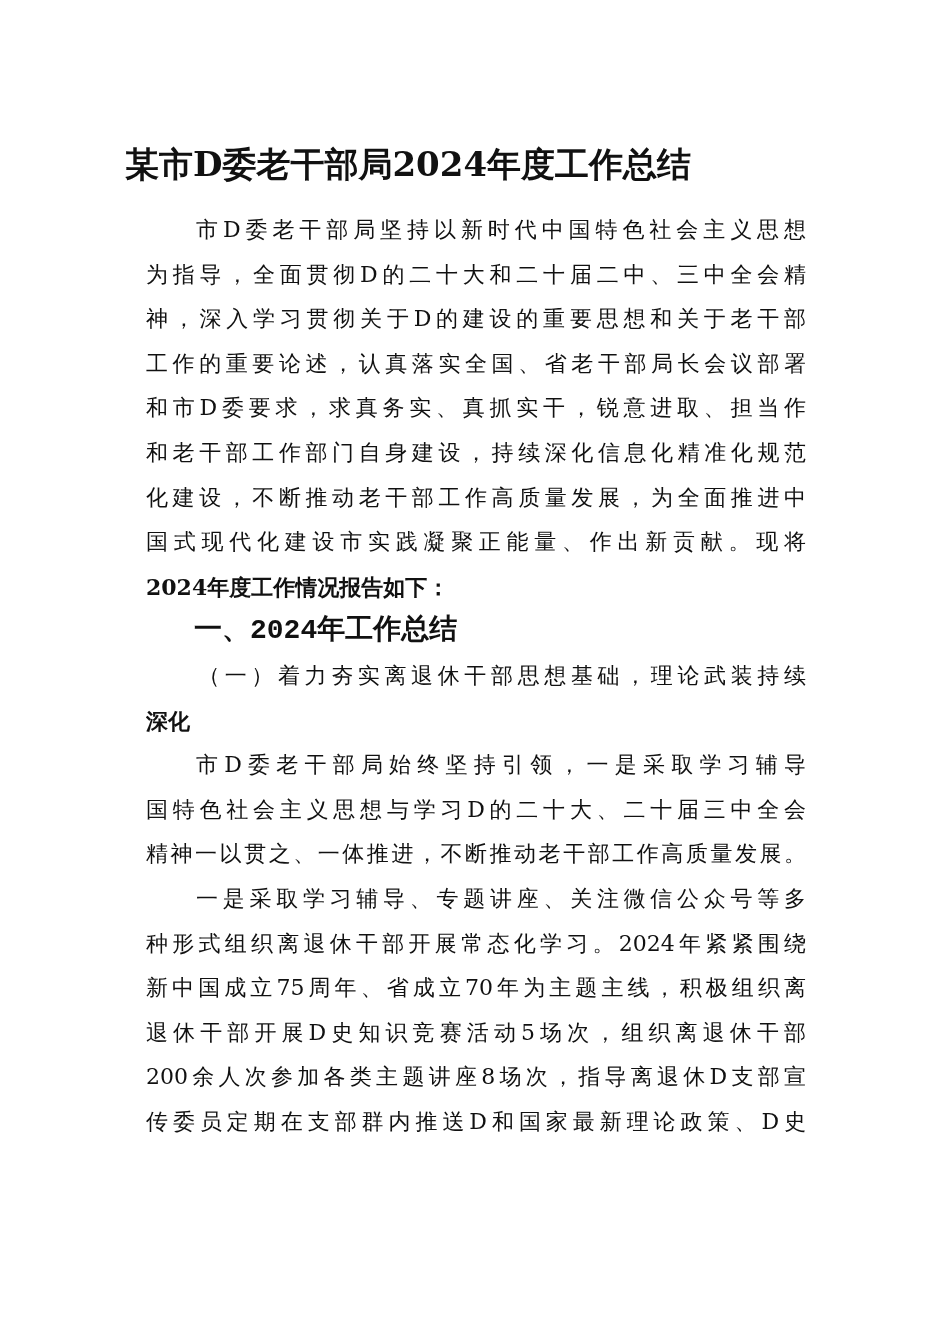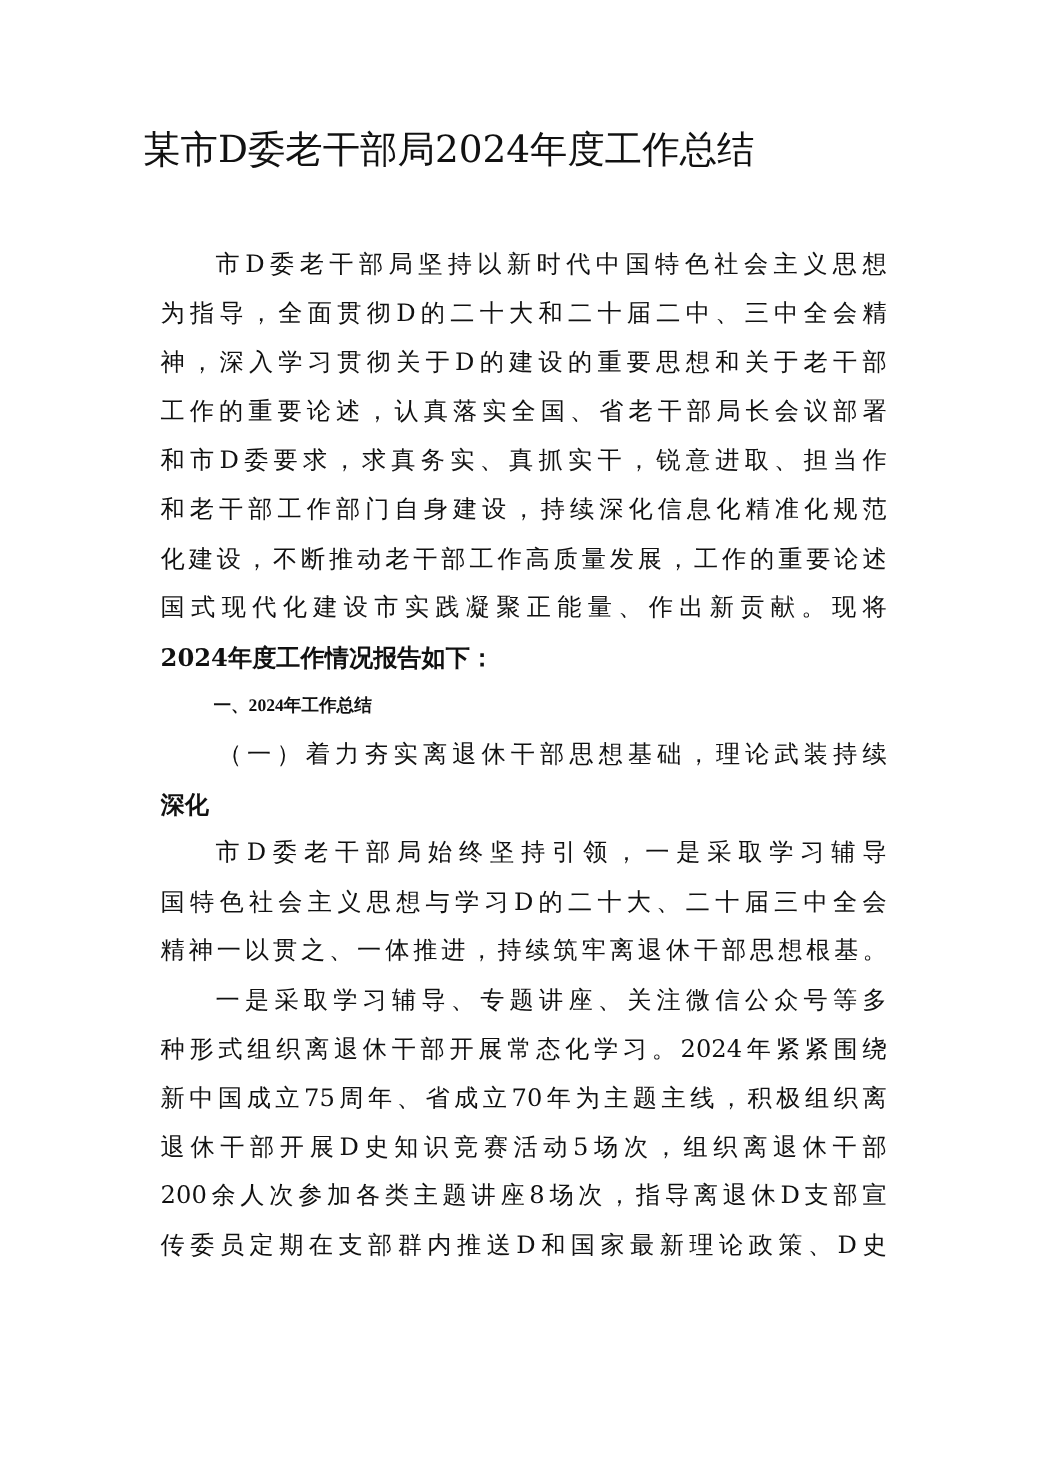"某市D委老干部局2024年度工作总结" .title { font-weight: normal -> bold; top: 112px -> 140px }
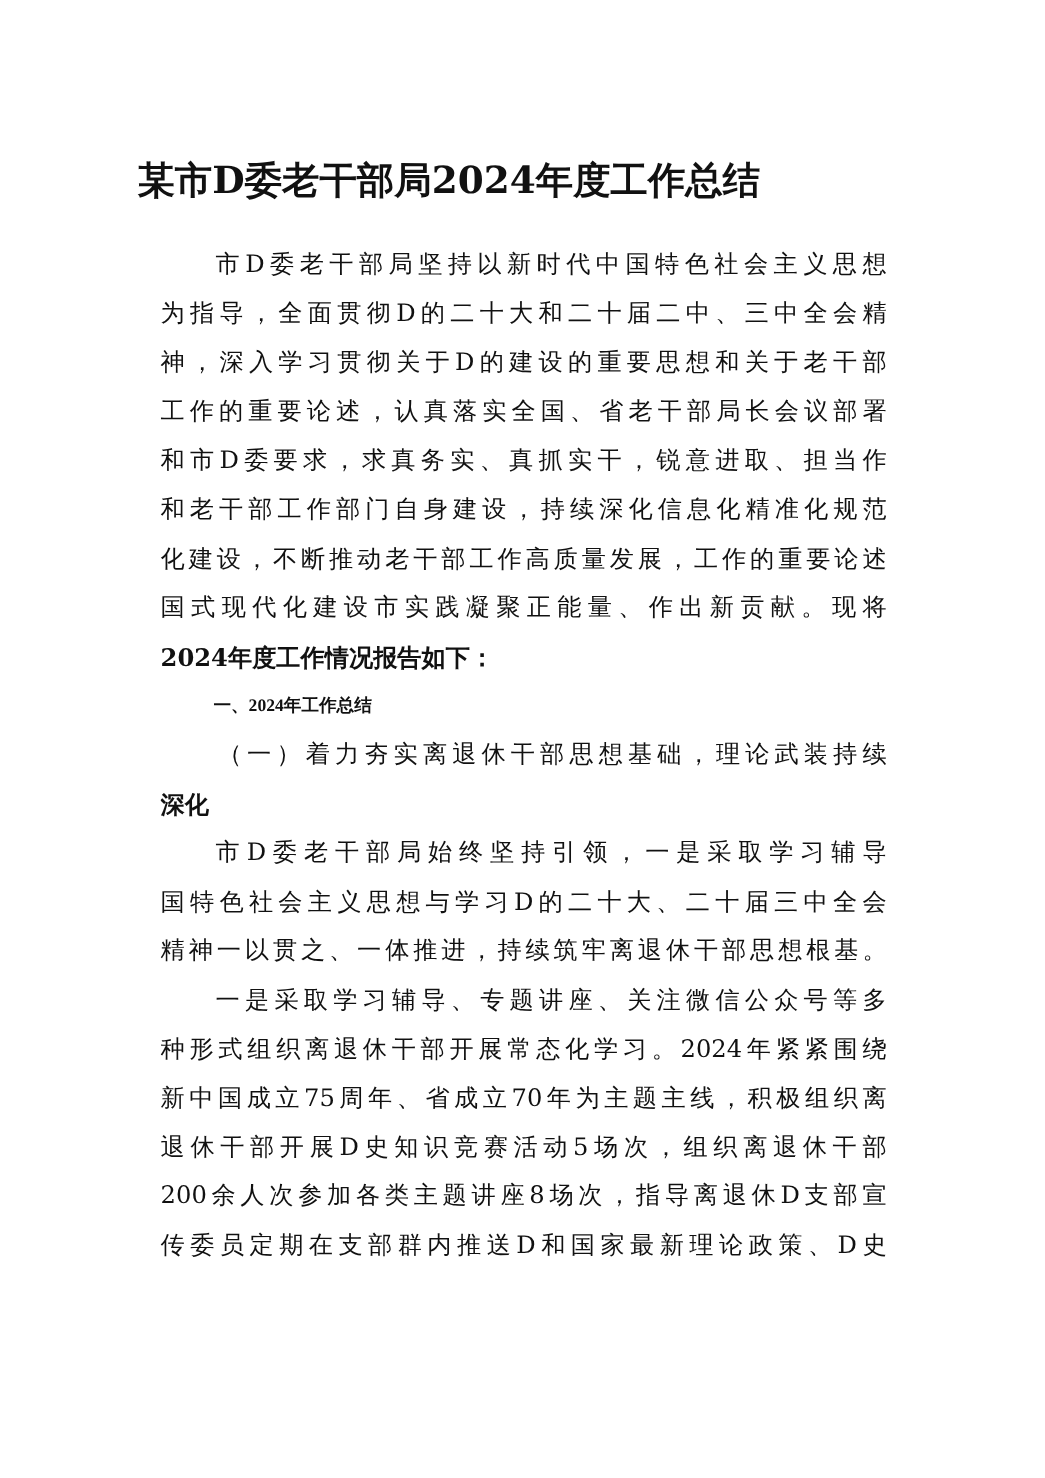"市D委老干部局坚持以新时代中国特色社会主义思想" .body { top: 219px -> 208px }
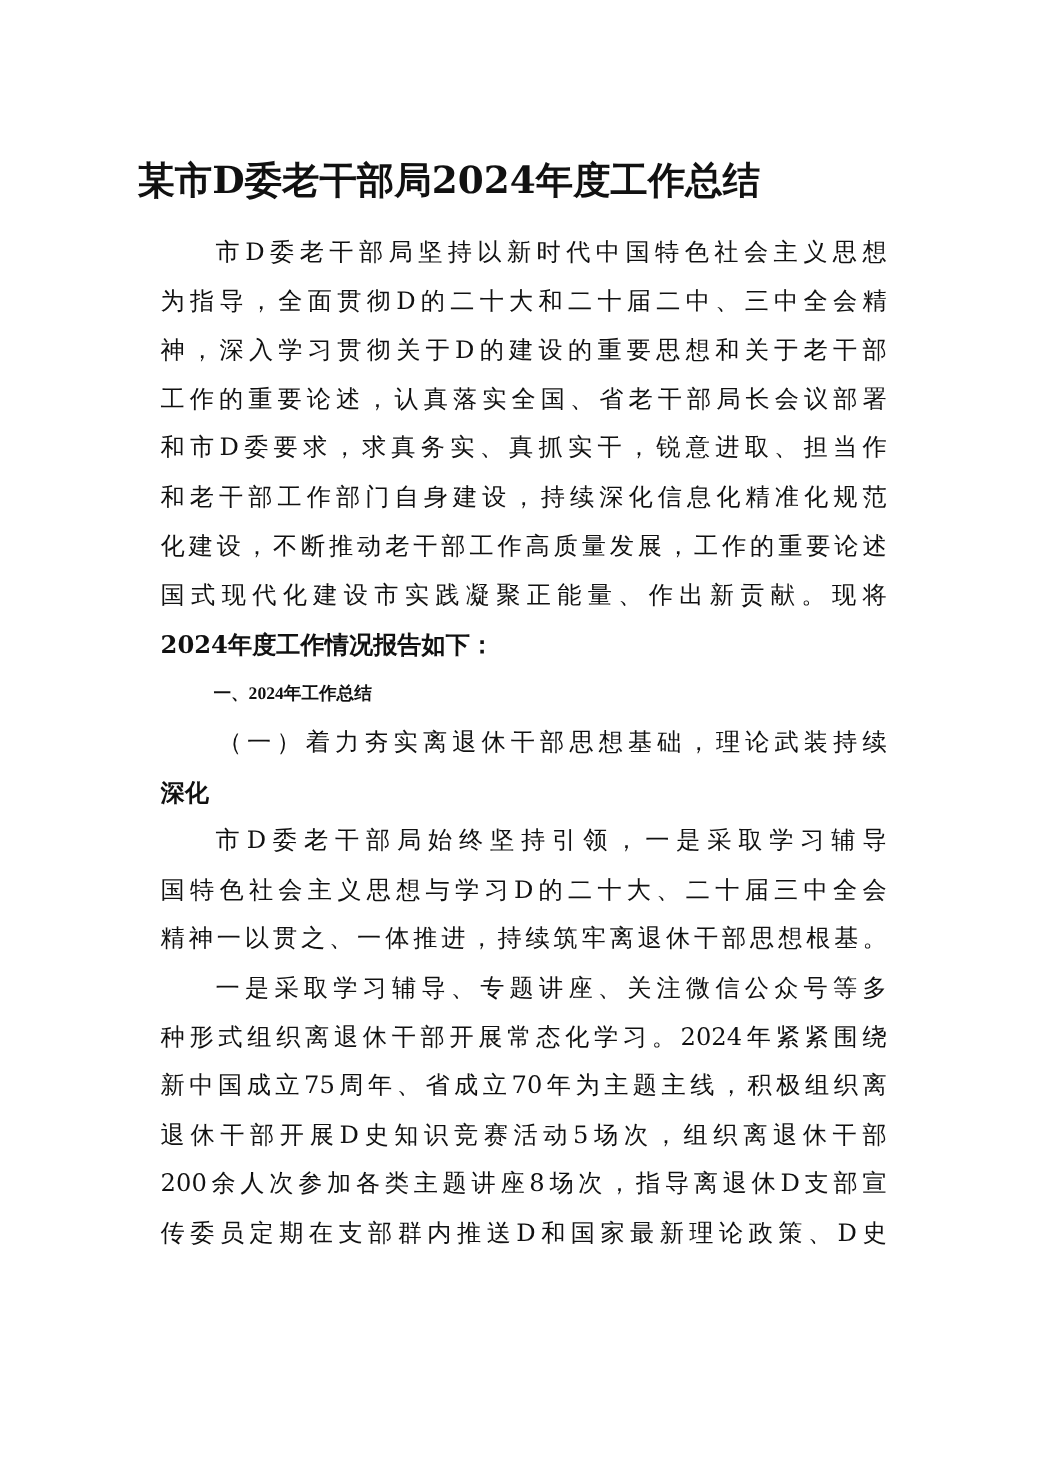"化建设，不断推动老干部工作高质量发展，工作的重要论述" div.line { text: 工作的重要论述 -> 为全面推进中 }
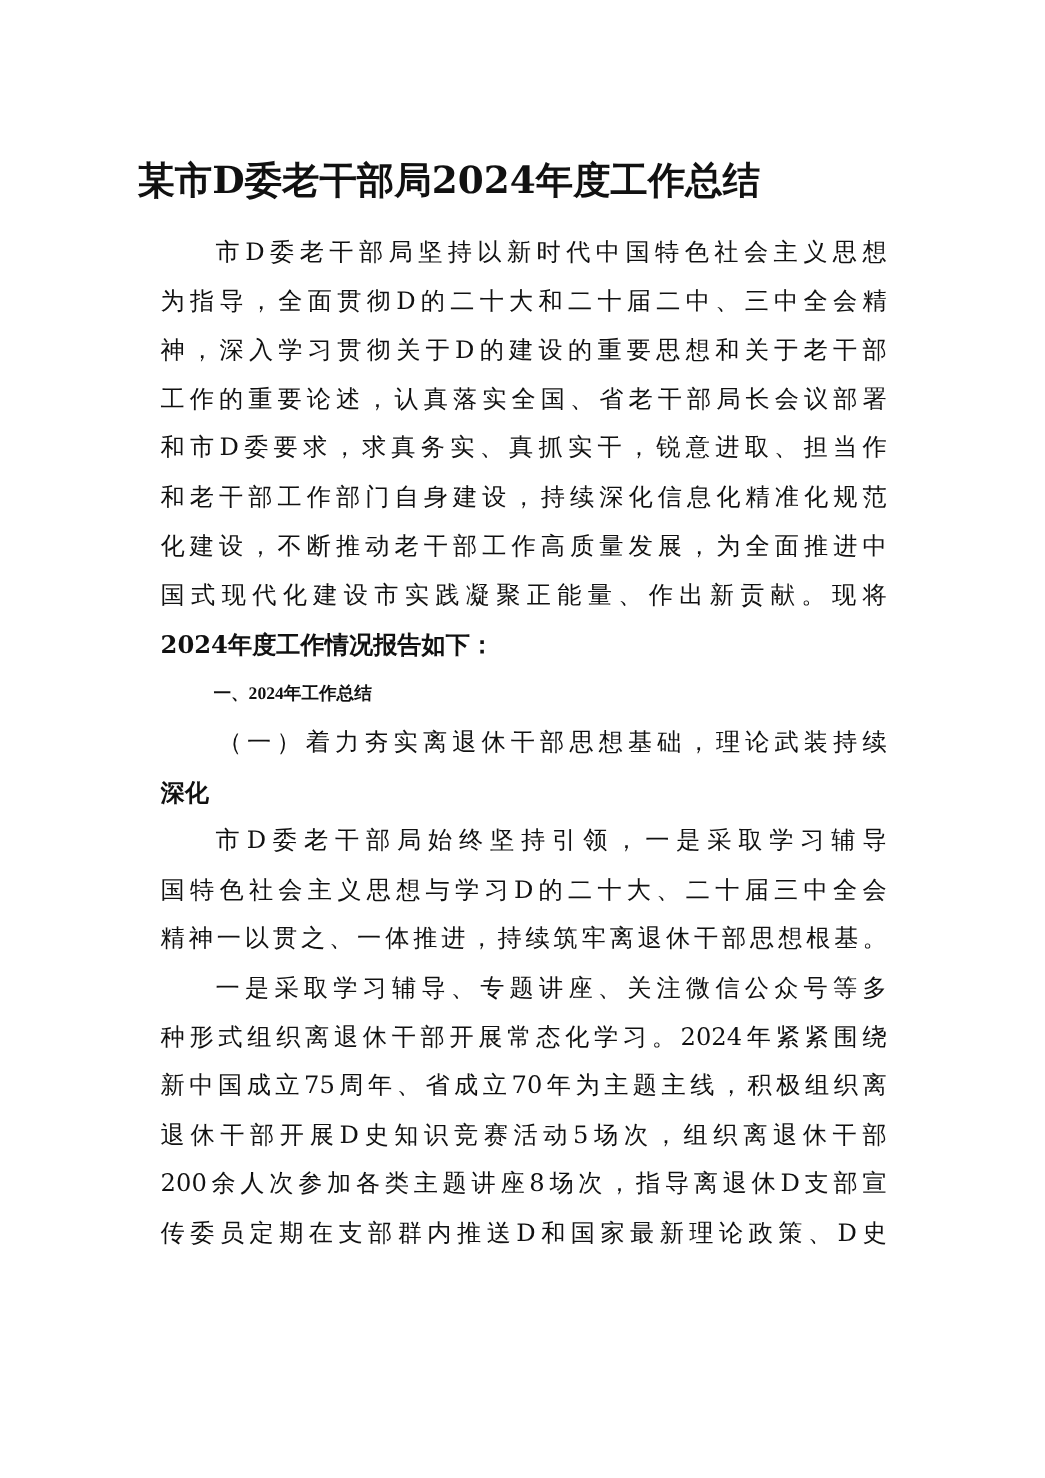"一、2024年工作总结" .line.h1 { font-family: Liberation Serif, serif -> Liberation Mono, monospace; font-size: 16px -> 28px }
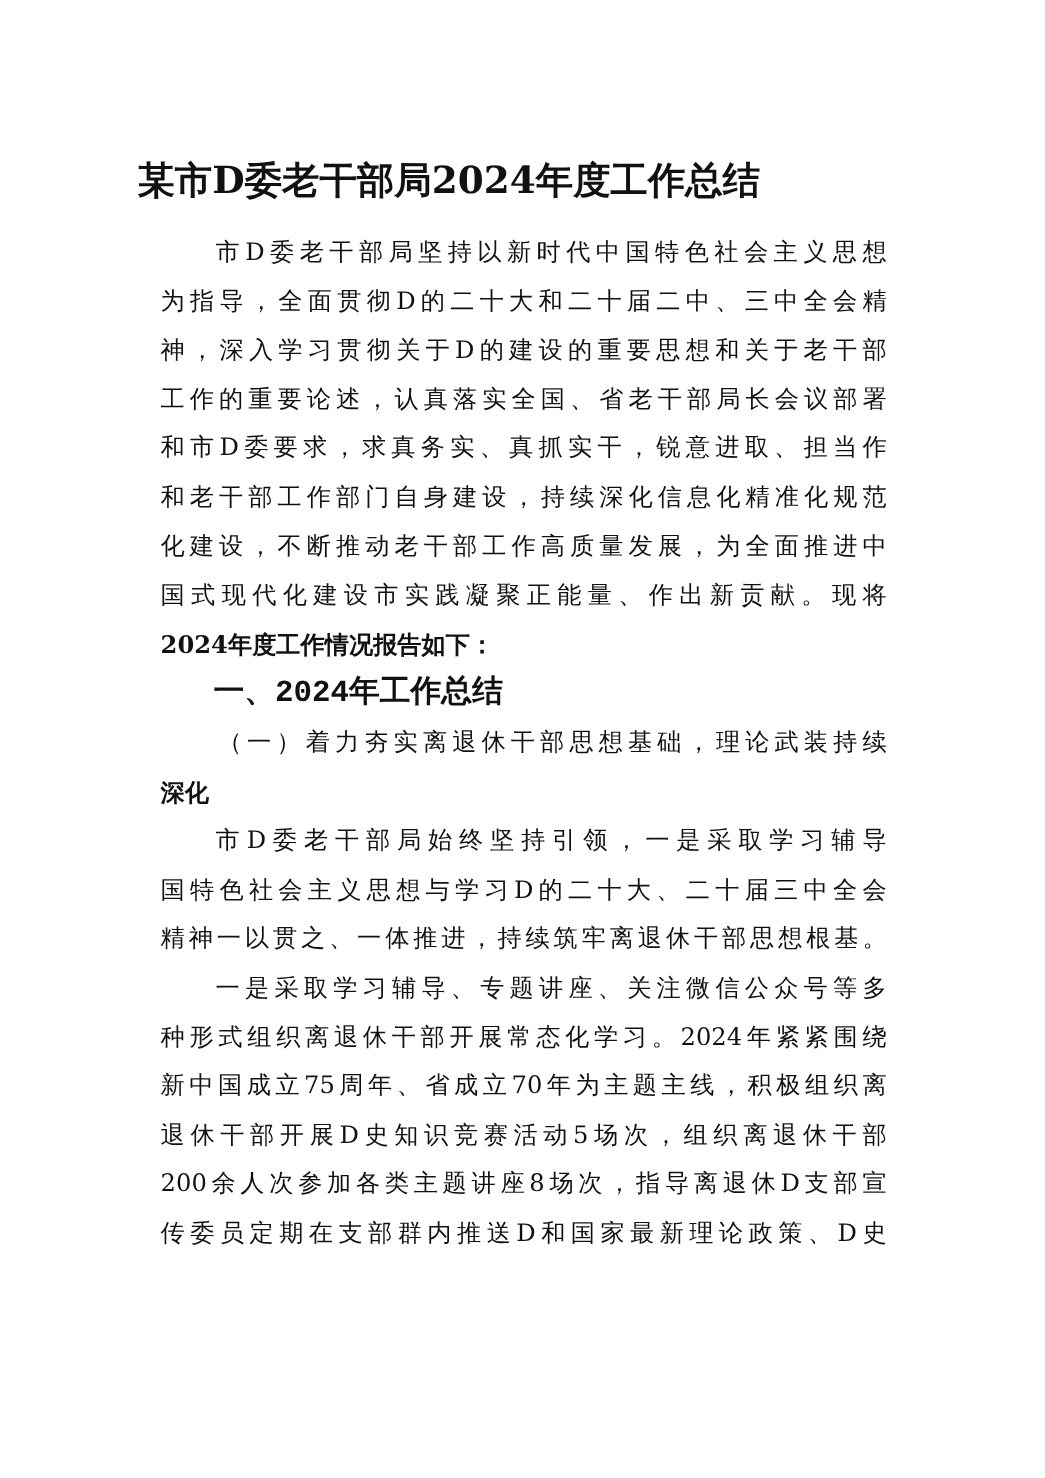"精神一以贯之、一体推进，持续筑牢离退休干部思想根基。" div.line { text: 持续筑牢离退休干部思想根基 -> 不断推动老干部工作高质量发展 }
